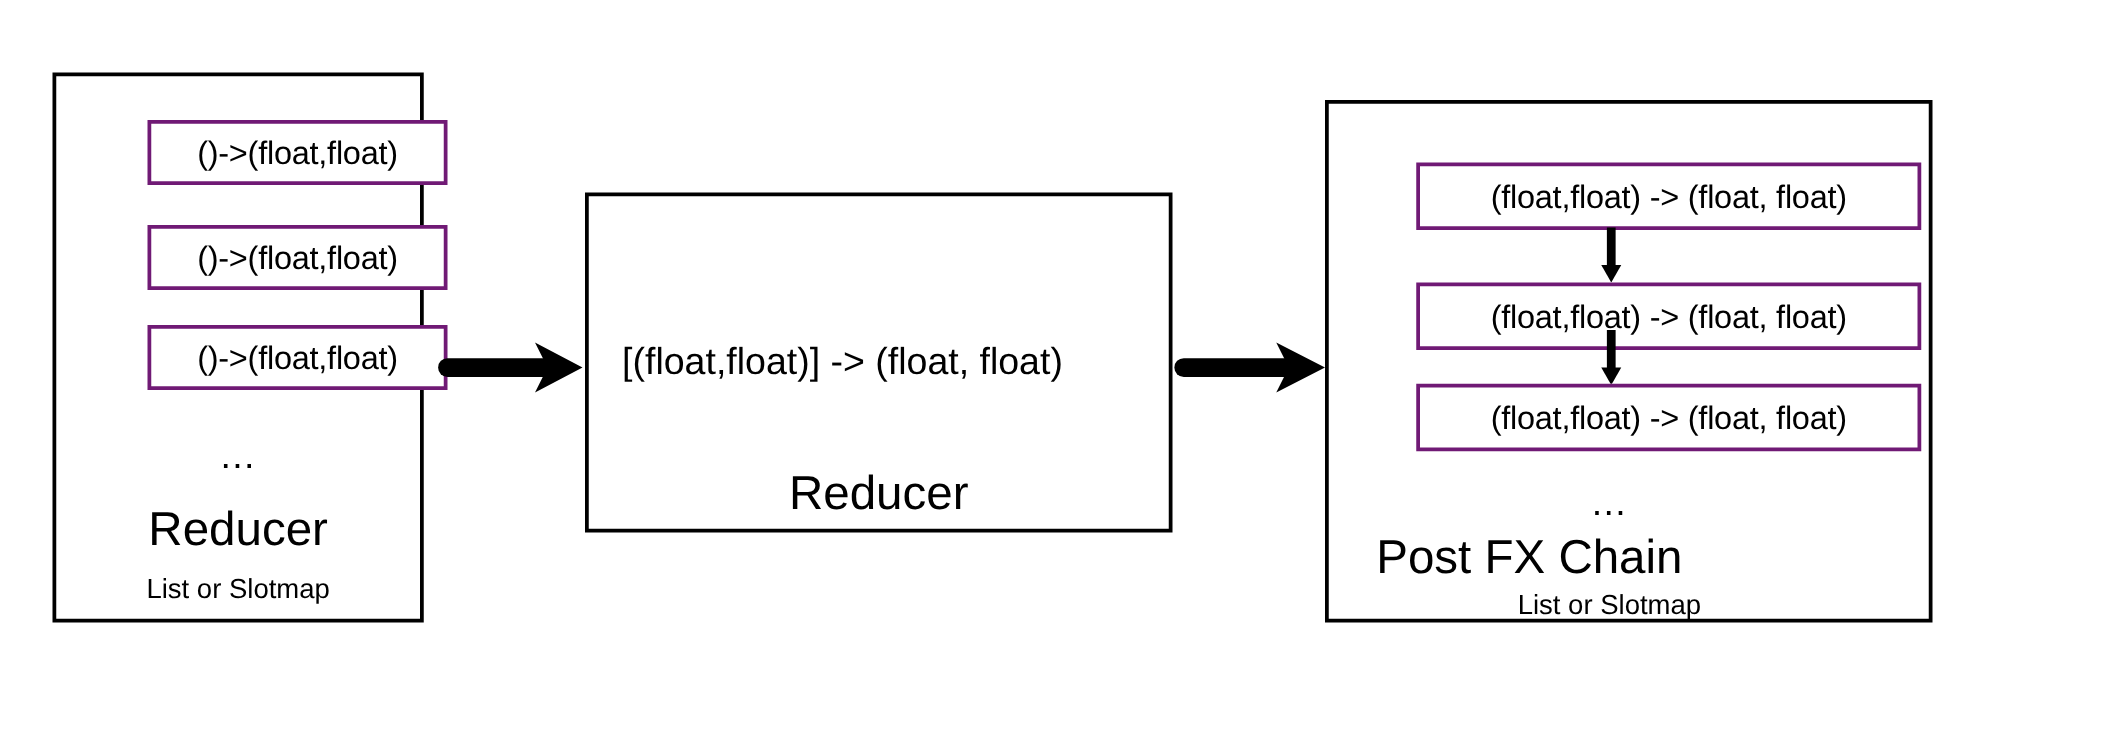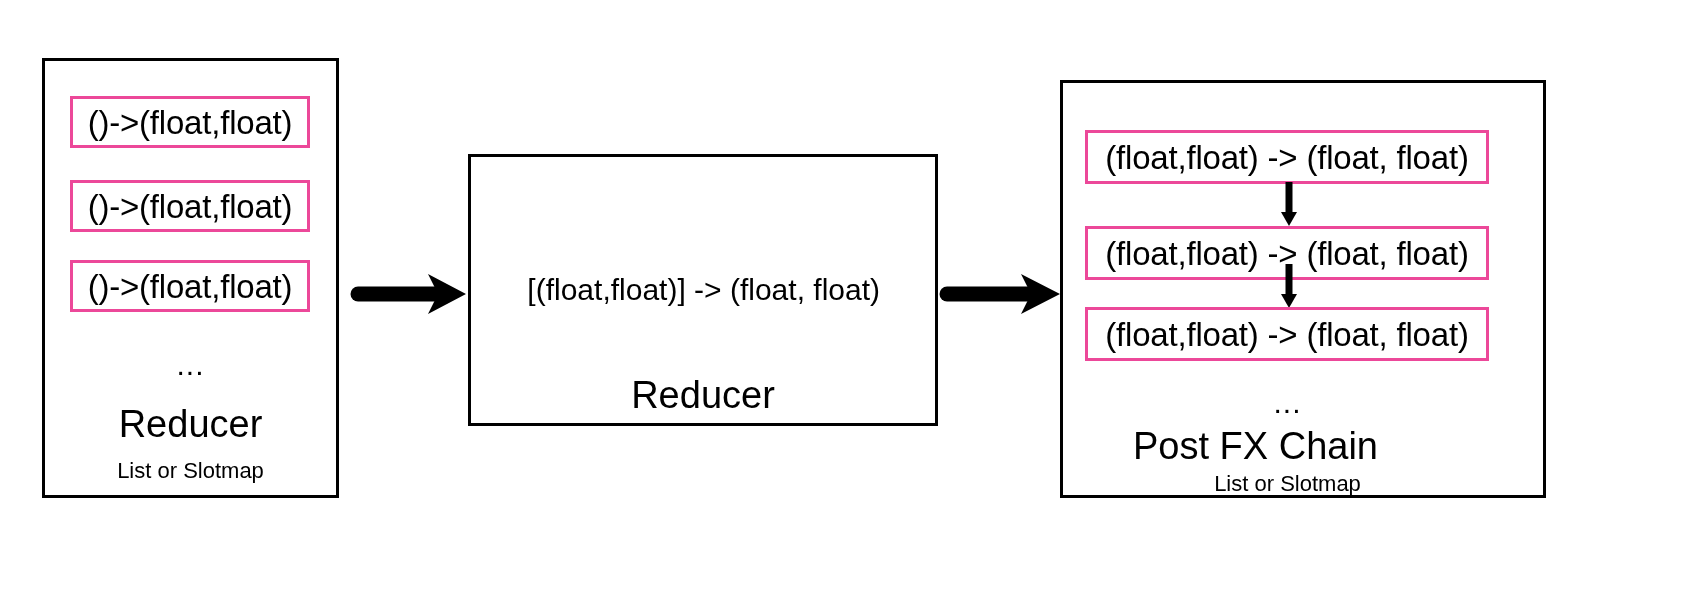"()->(float,float)" .sig-box { border: 3px solid #ec4899 -> 3px solid #701a75; font-size: 33px -> 26px; margin-left: none -> 48px }
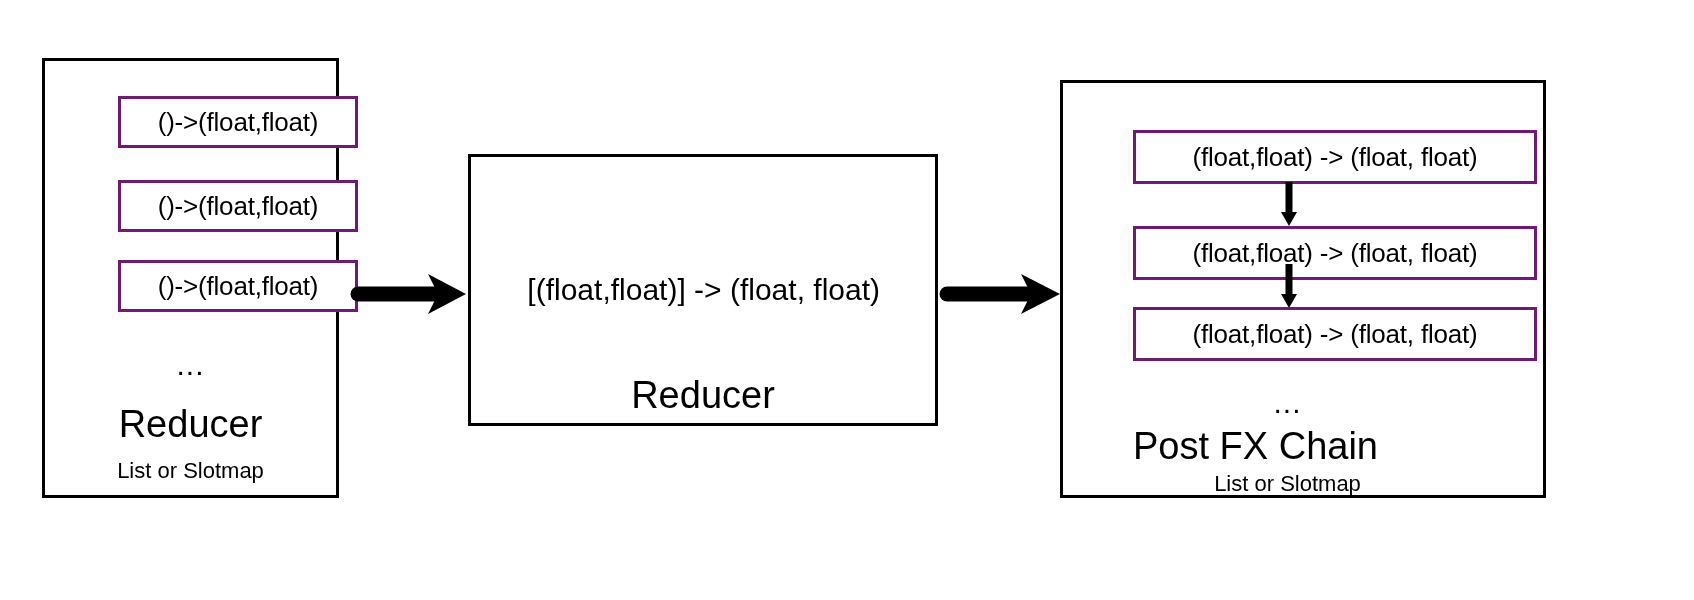"[(float,float)] -> (float, float)" div.txt { text-align: right -> none }
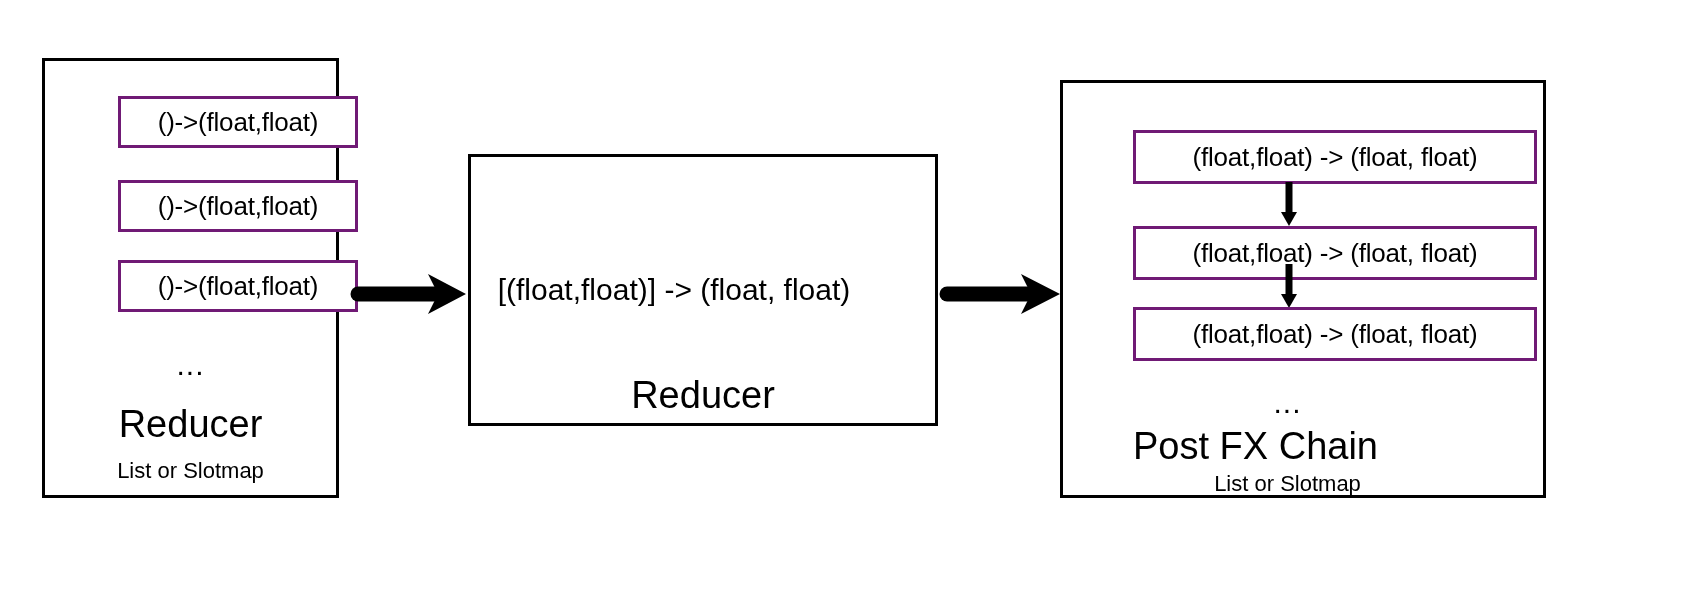"Post FX Chain" div.txt { left: 1028px -> 996px }
